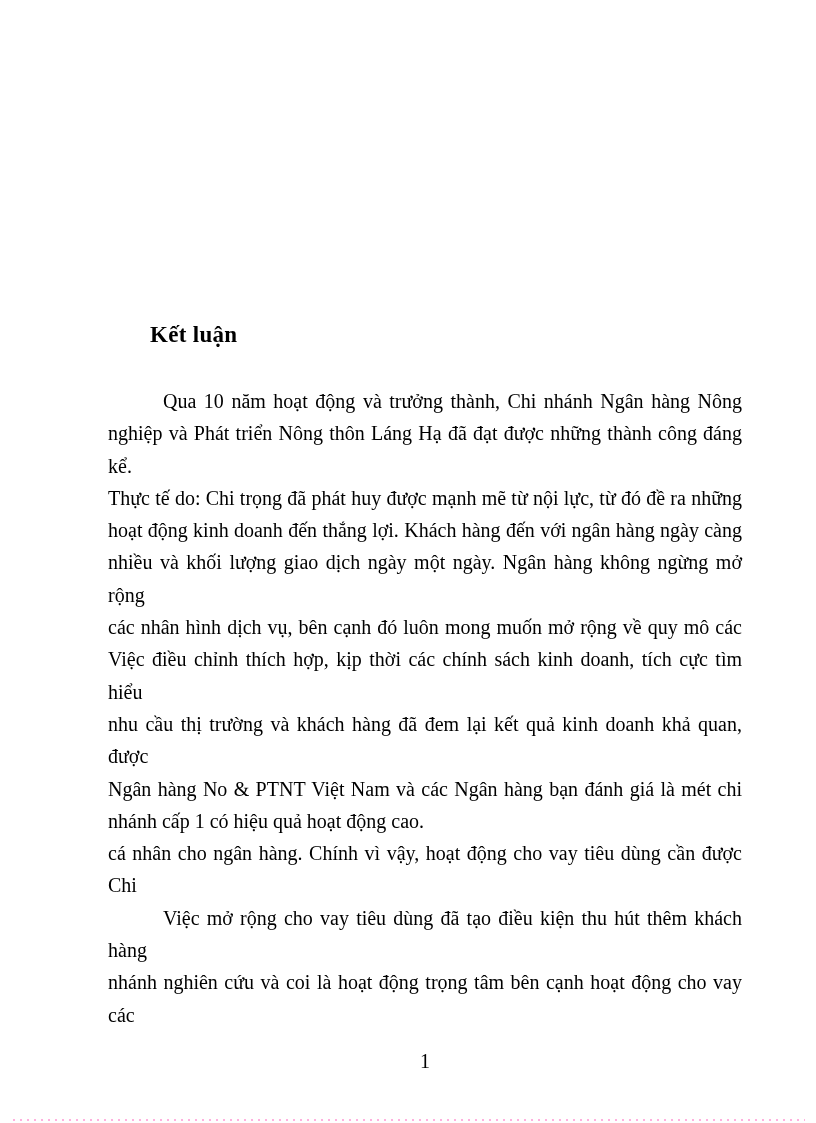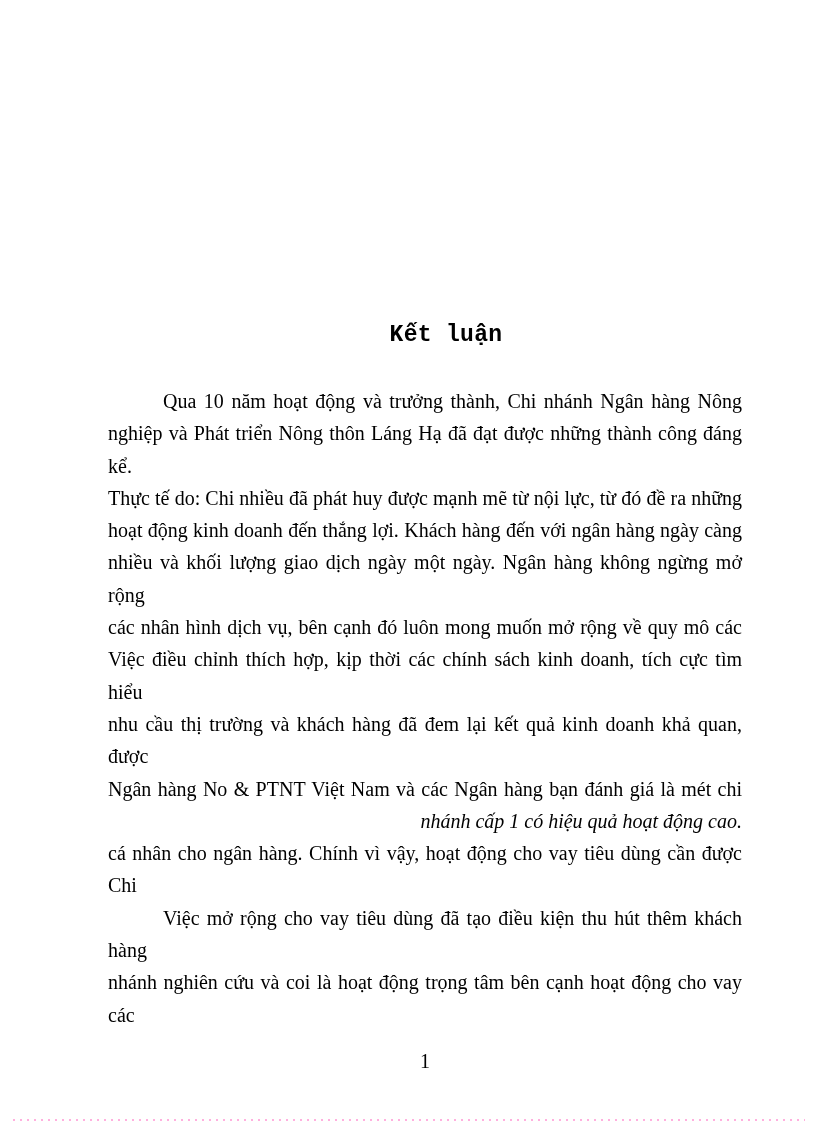"Kết luận" .doc-title { font-family: Liberation Mono, monospace -> none; text-align: center -> left }
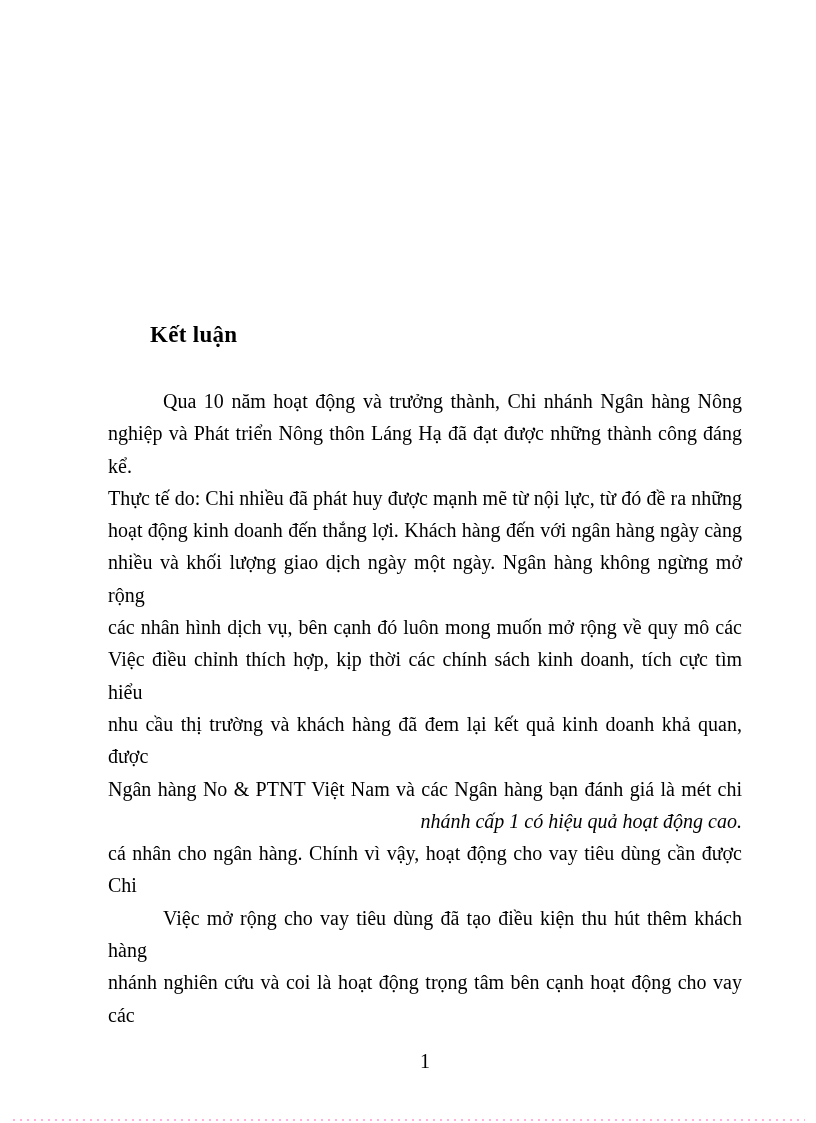"Thực tế do: Chi nhiều" div.line { text: nhiều -> trọng }
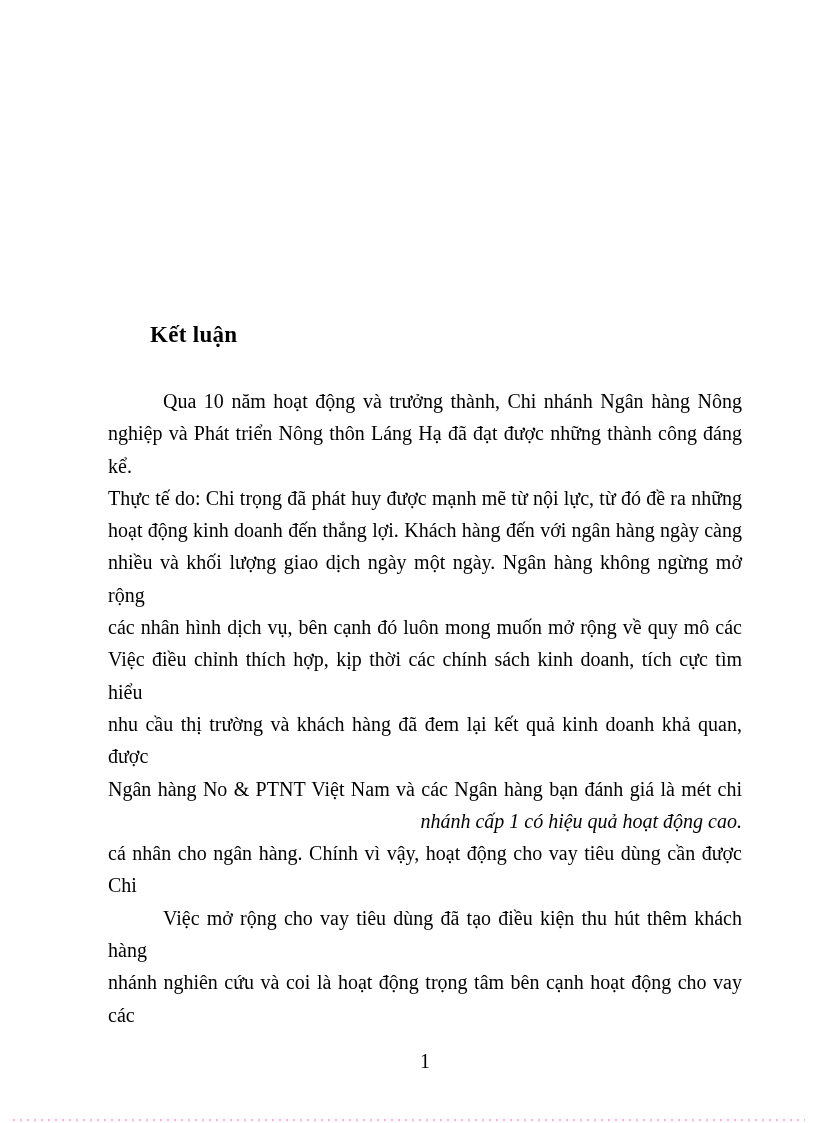"nhánh cấp 1 có hiệu" .line.last { font-style: italic -> none; text-align: right -> left }
